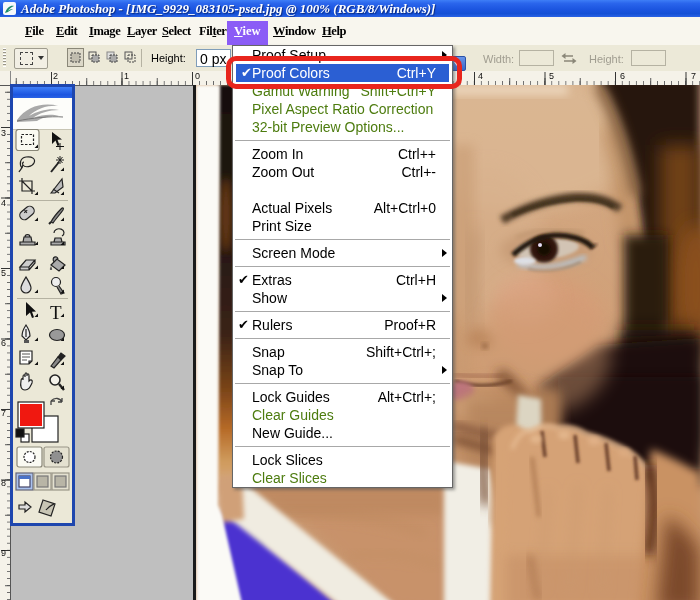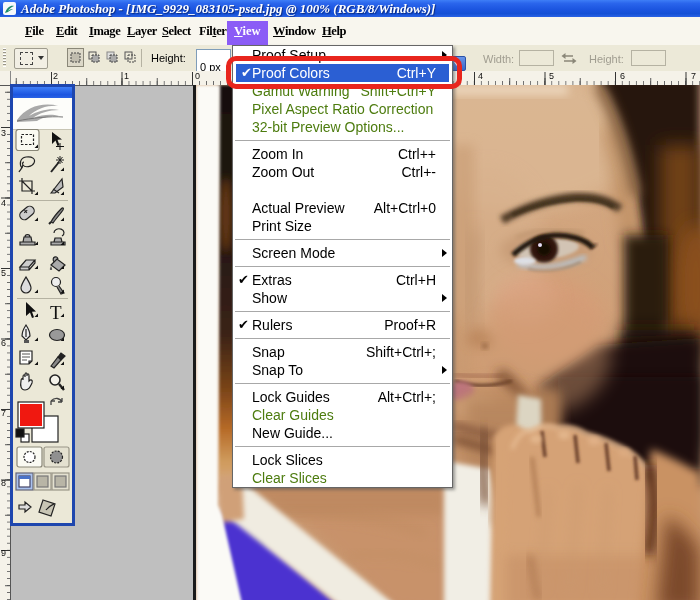"0 px" #feathinp { font-size: 11px -> 14px; padding: 11px 0 0 3px -> 1px 0 0 3px }
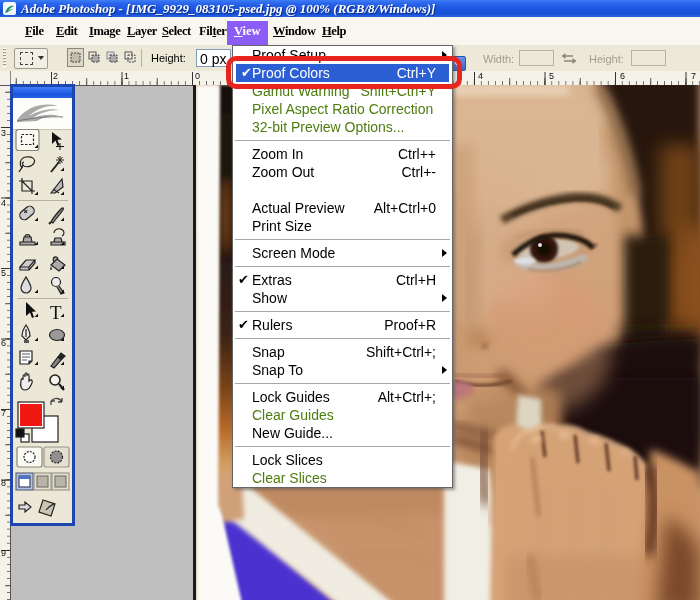"Actual Preview" span.lbl { text: Preview -> Pixels }
